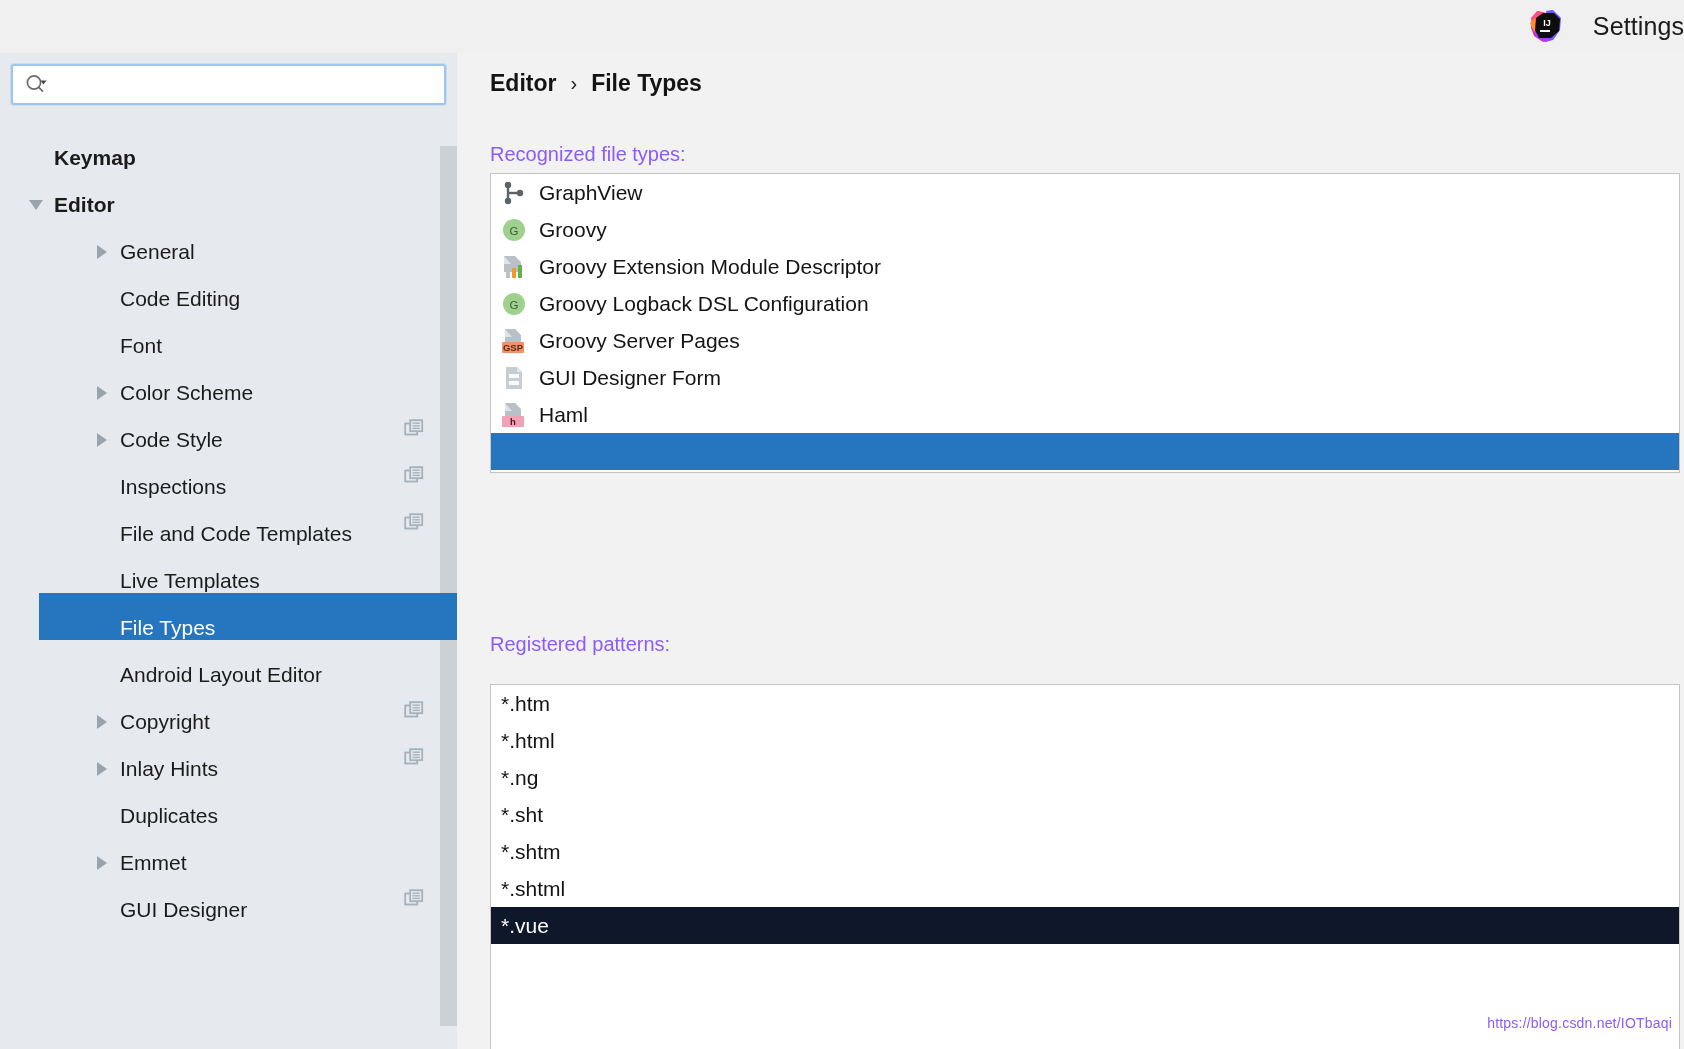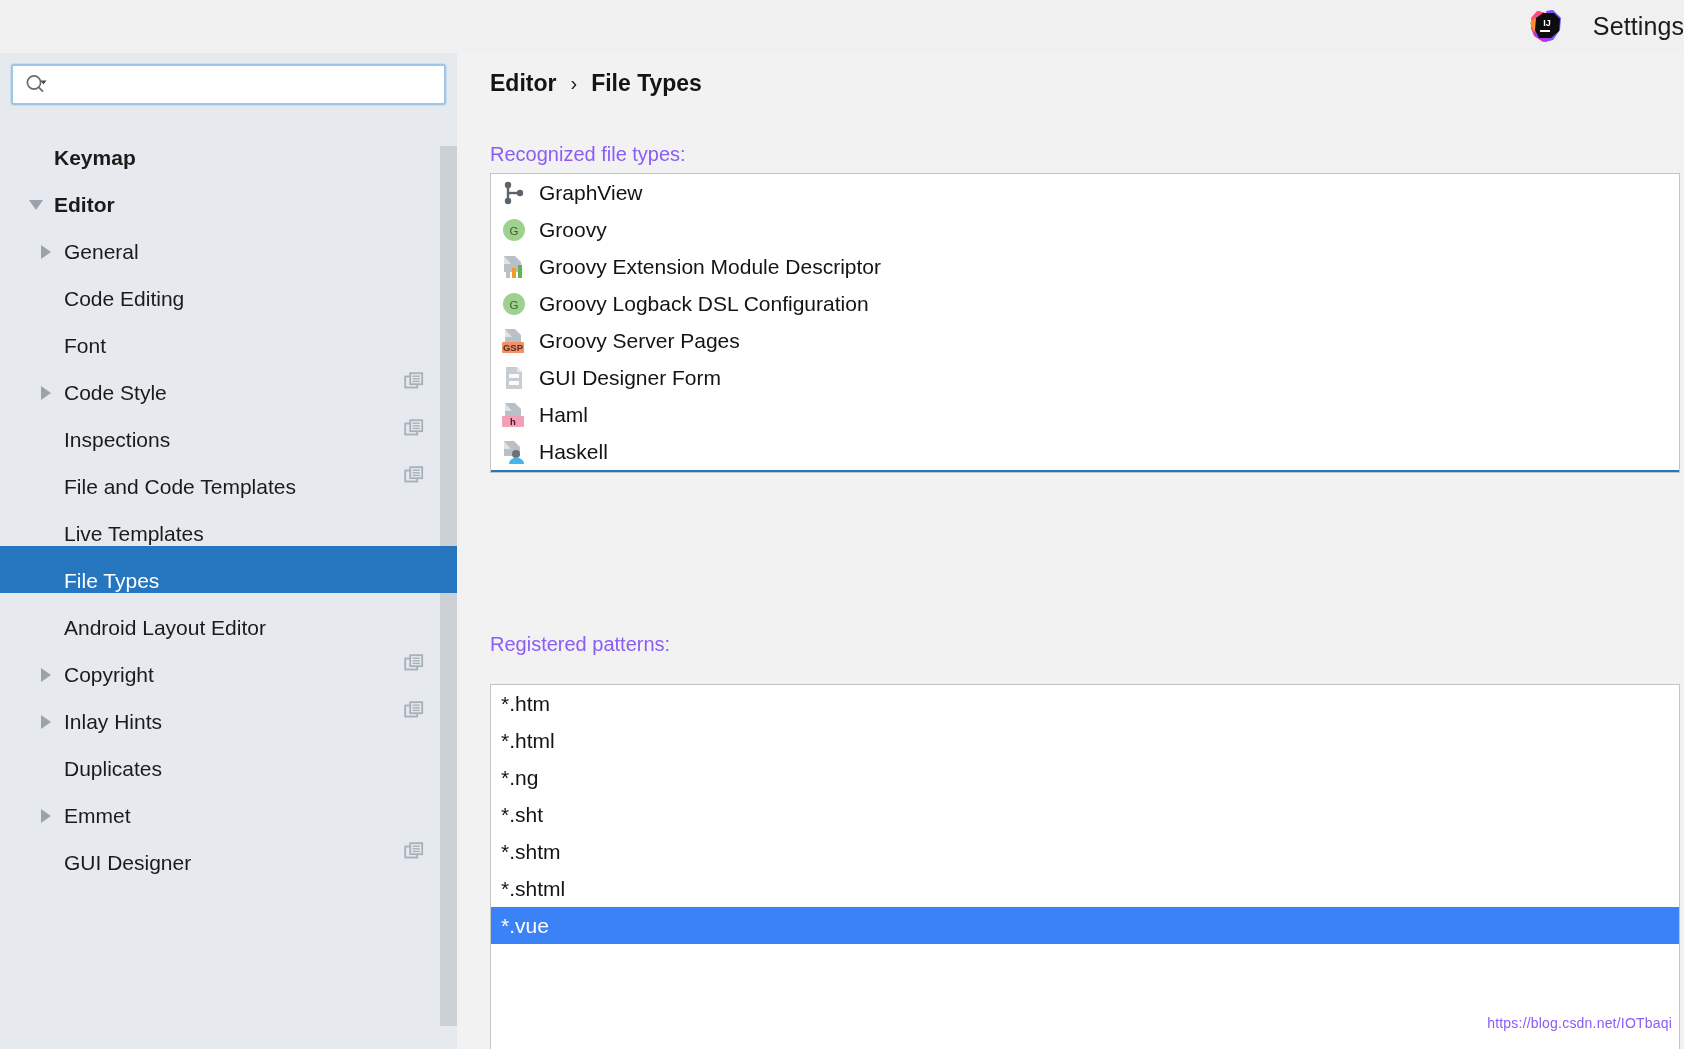"General" .tree-row.l1 { margin-left: none -> 39px; padding-left: 28px -> 45px }
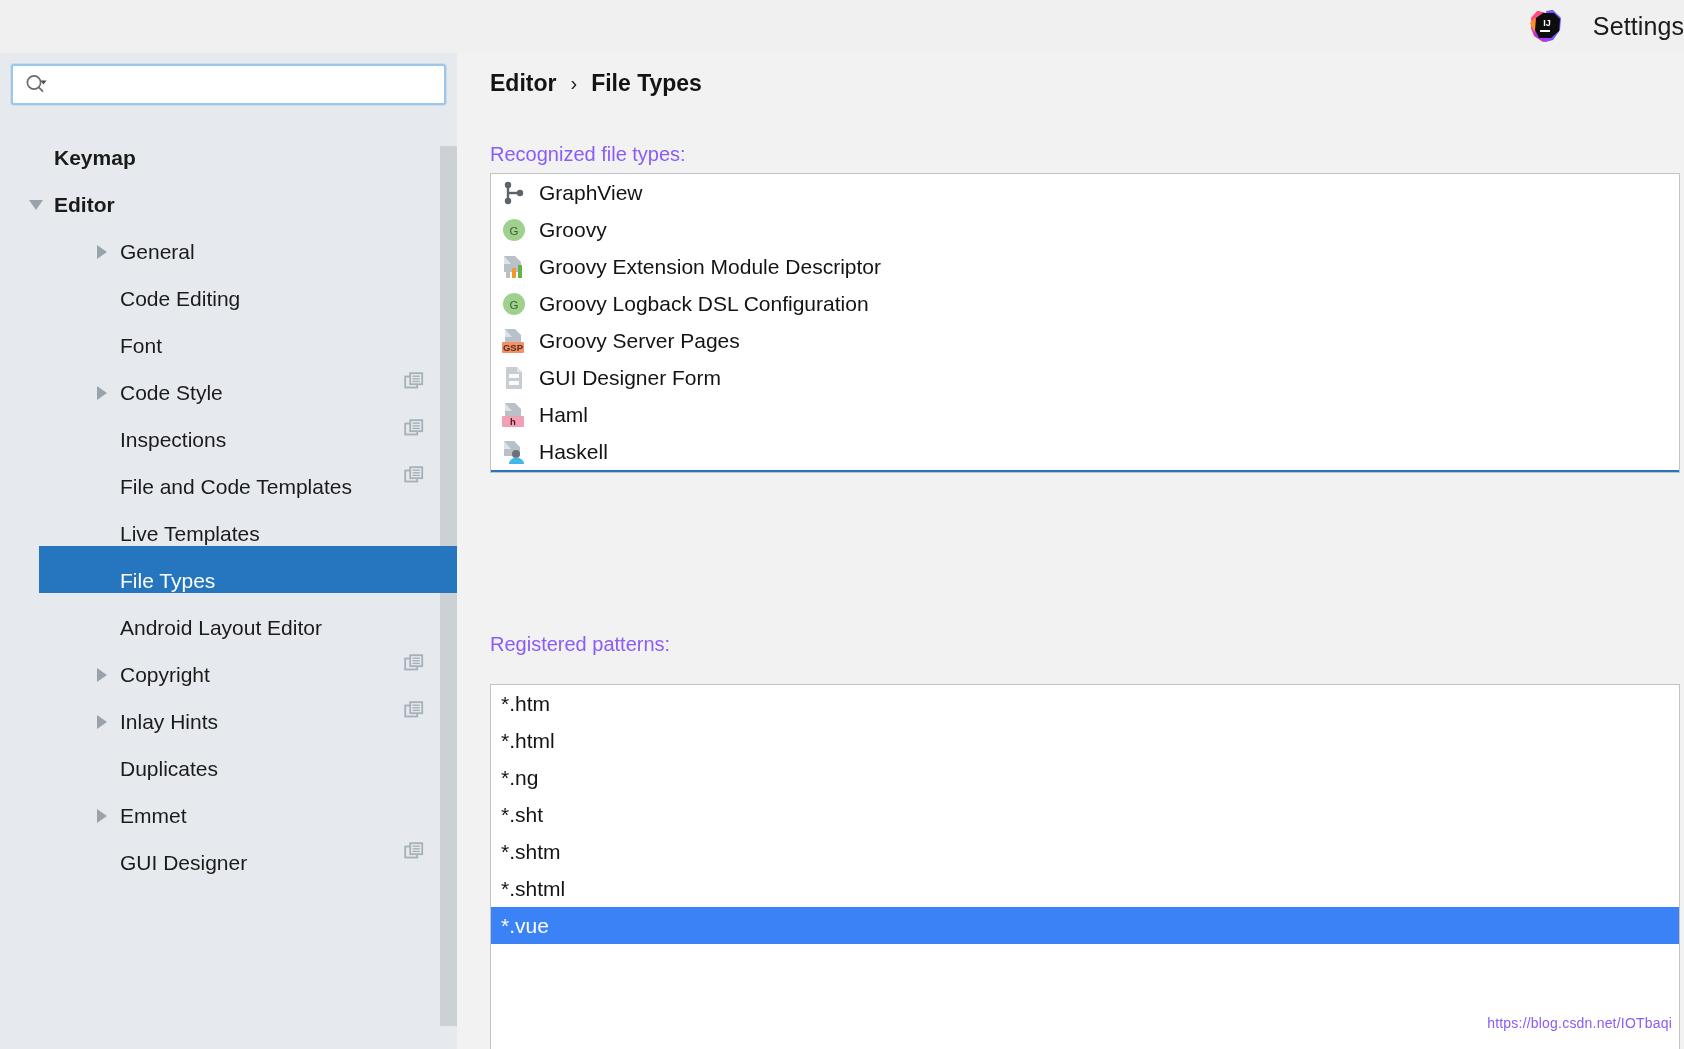"Color Scheme" div.tree-row { html: none -> <div> <span> <span></span> </span> <span>Color Scheme</span> </div> }
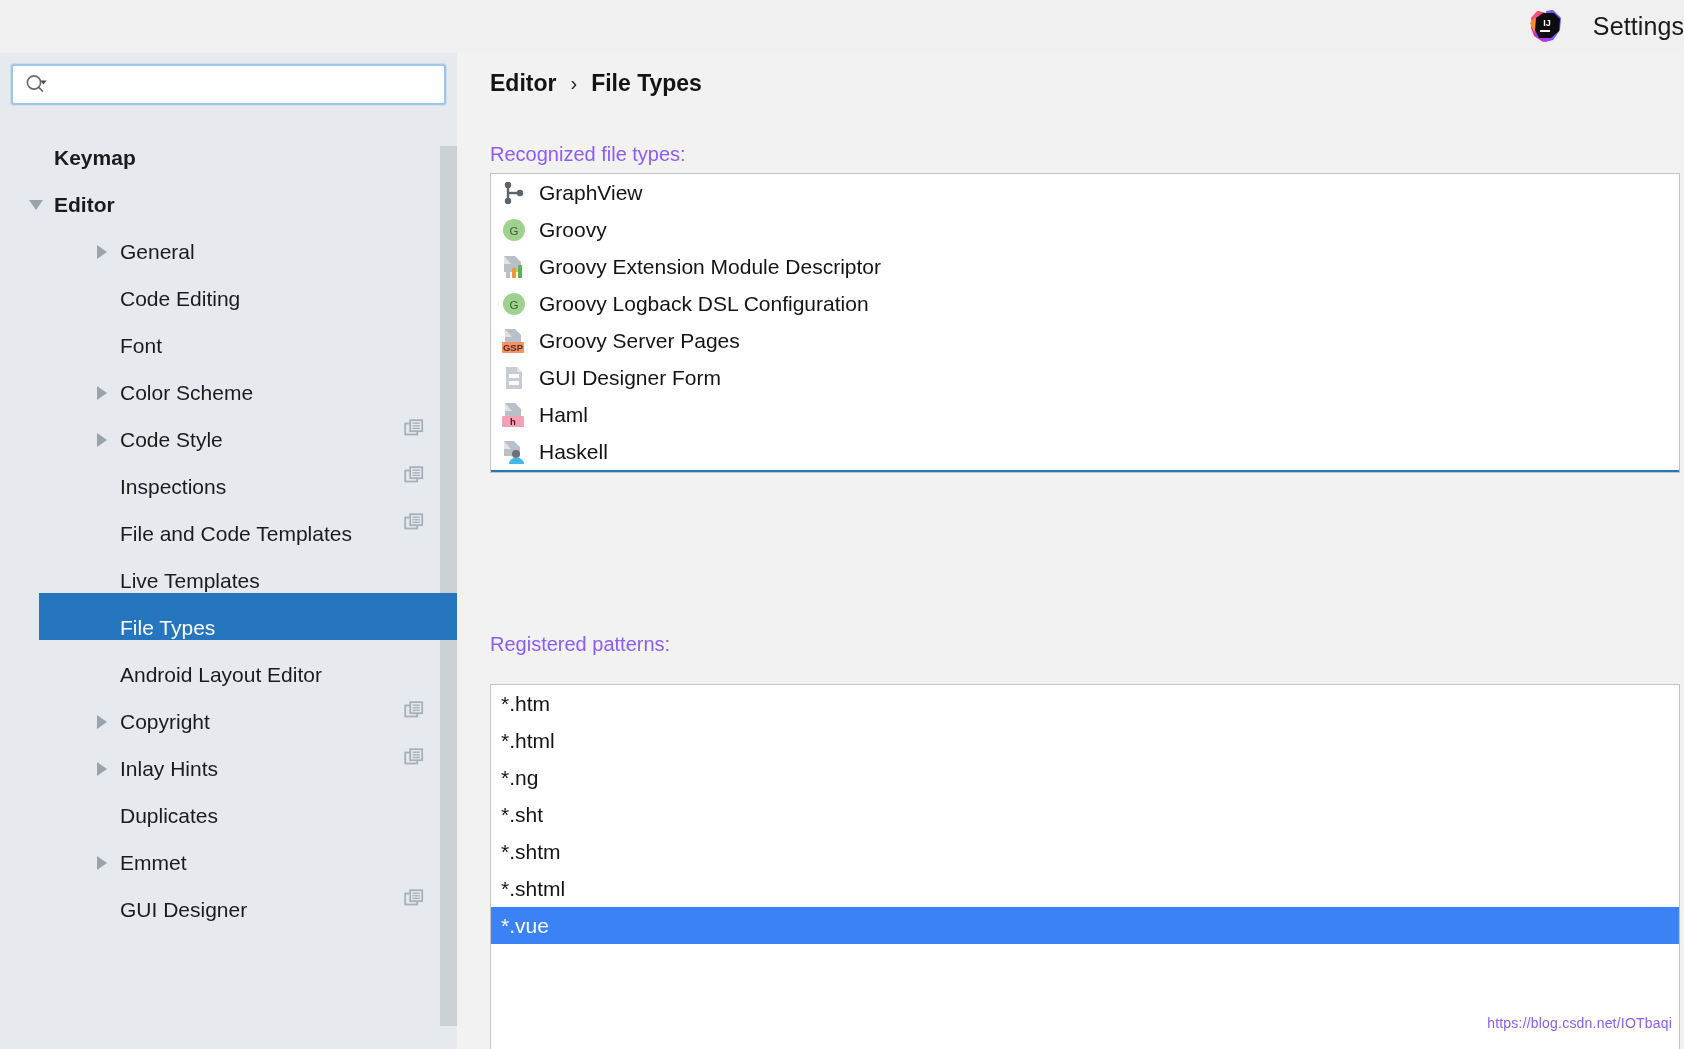"Haskell" div.ft-row { html: <div> <span> <svg> <polygon></polygon> <polygon></polygon> <circle></circle> <path></path> </svg> </span> <span>Haskell</span> </div> -> none }
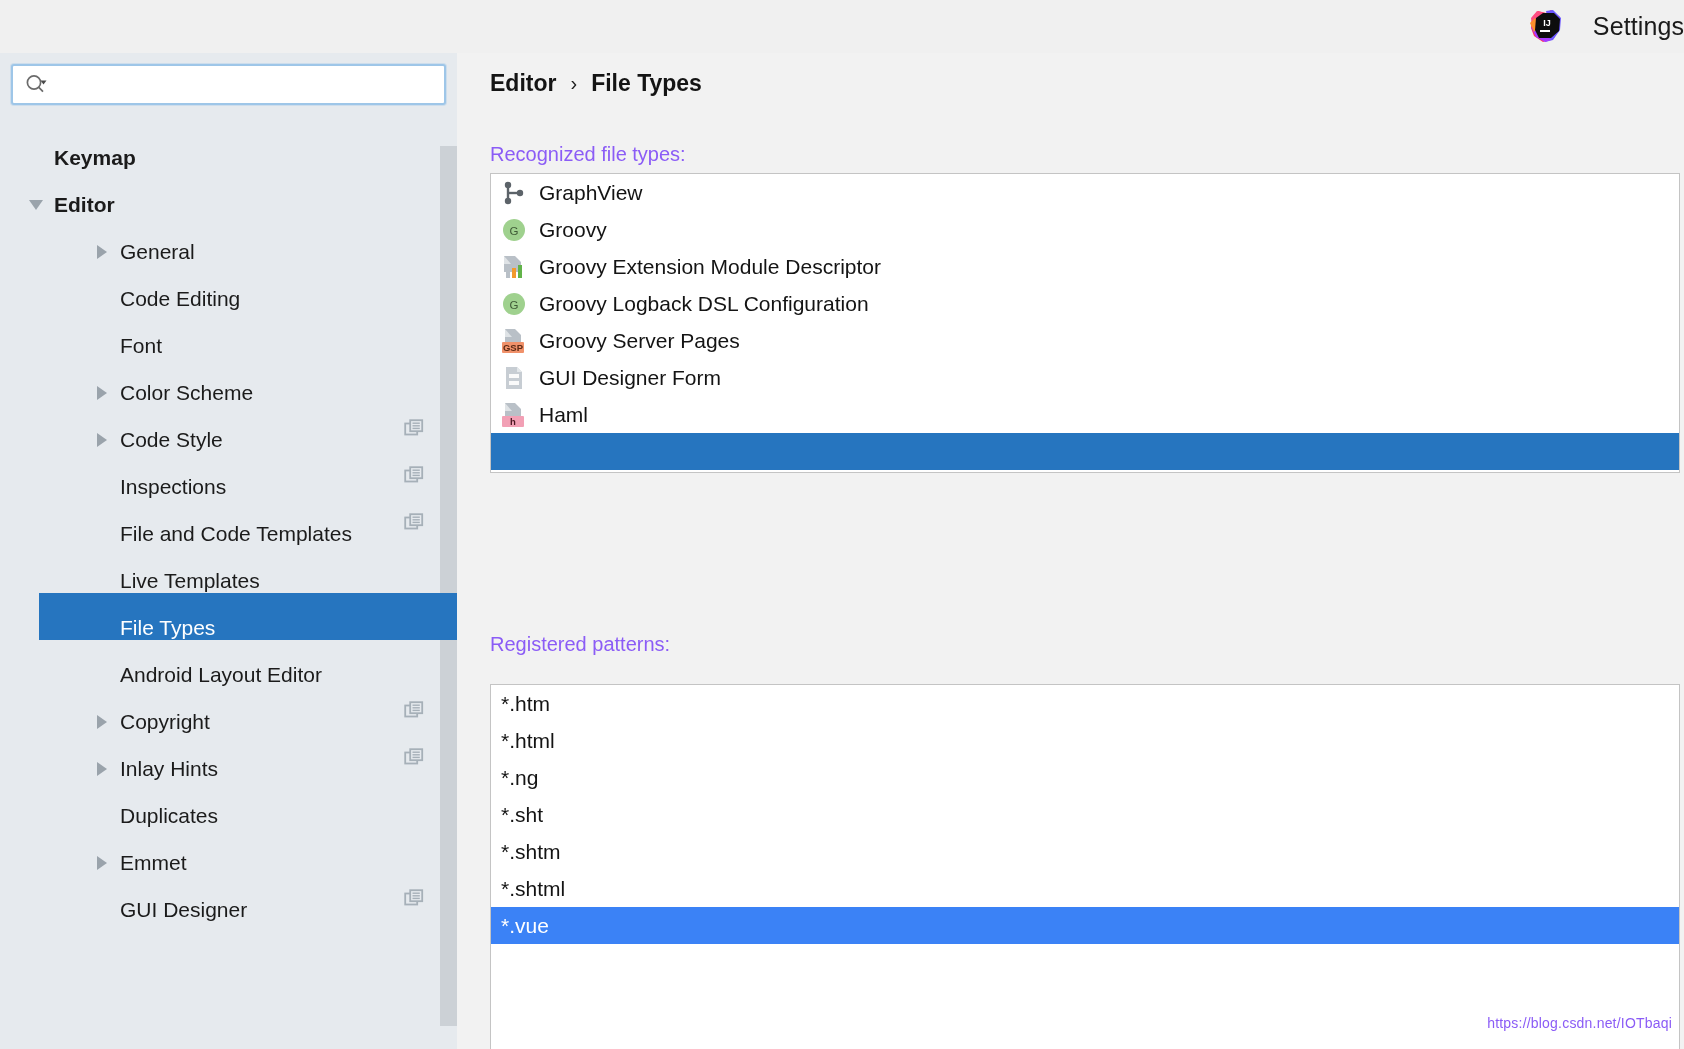"*.vue" .pat-row.selected { background: #3b82f6 -> #0f172a }
